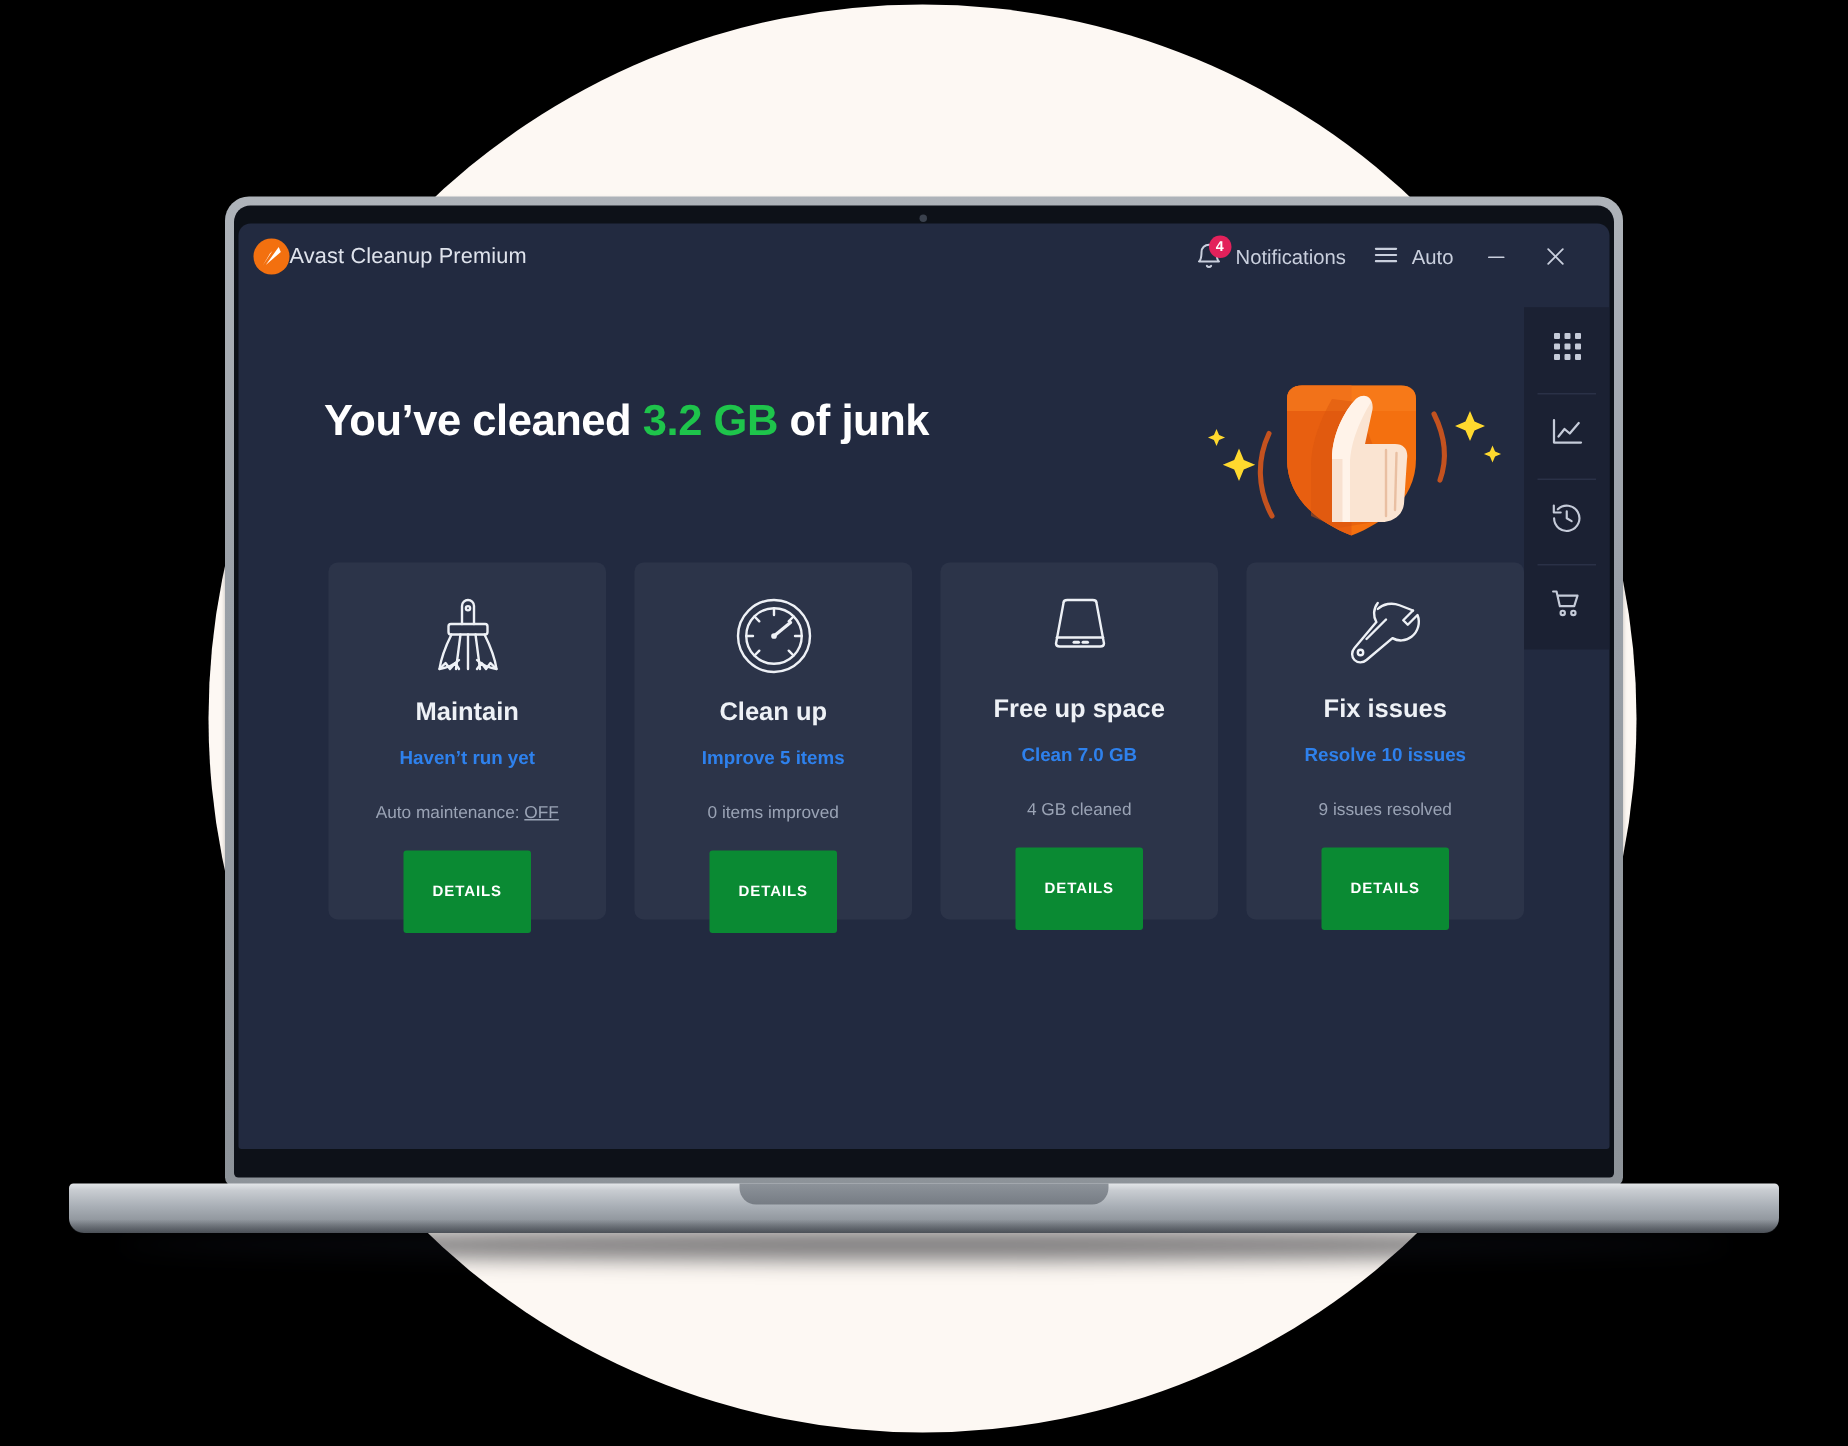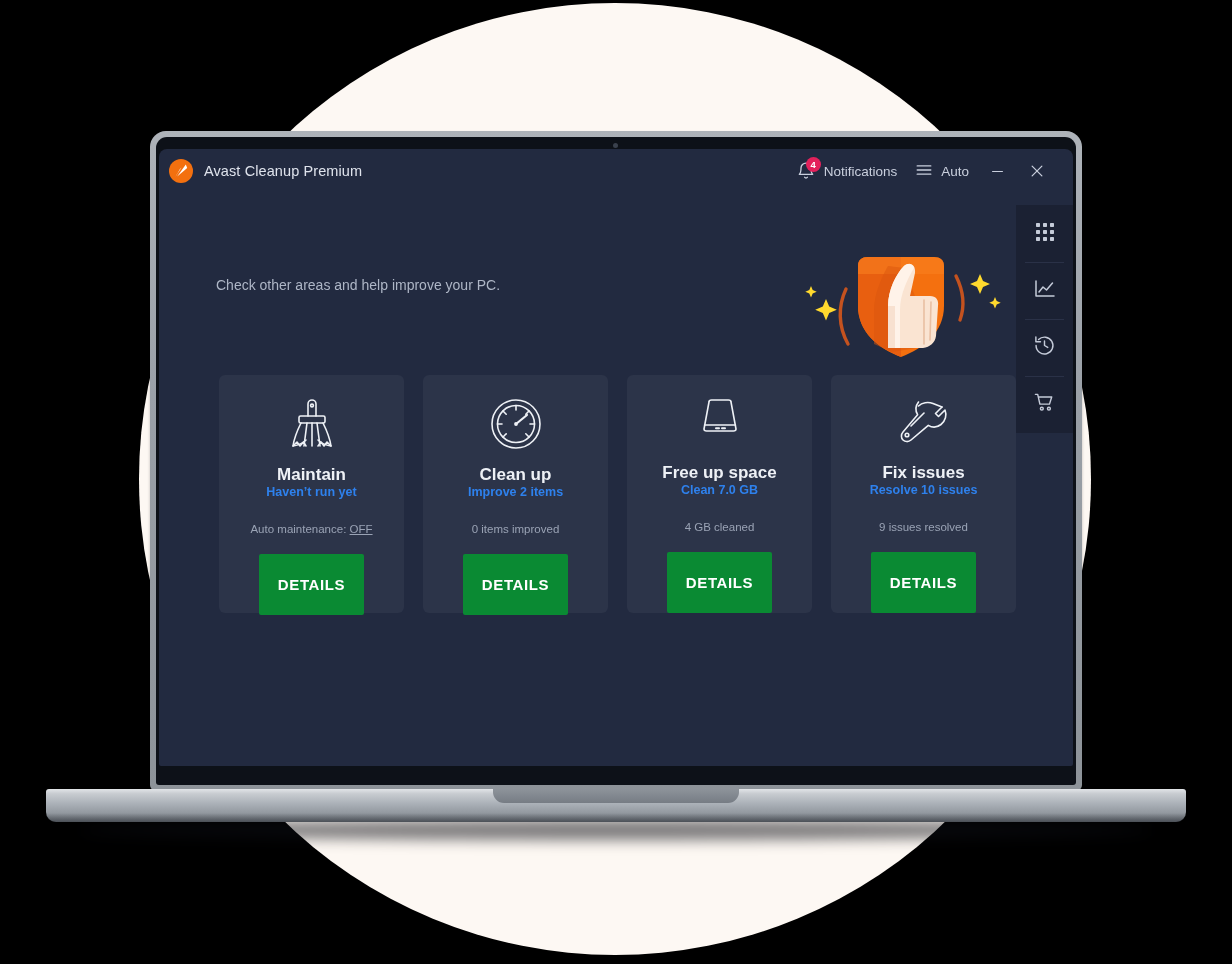"Avast Cleanup Premium" .brand { gap: 11px -> none }
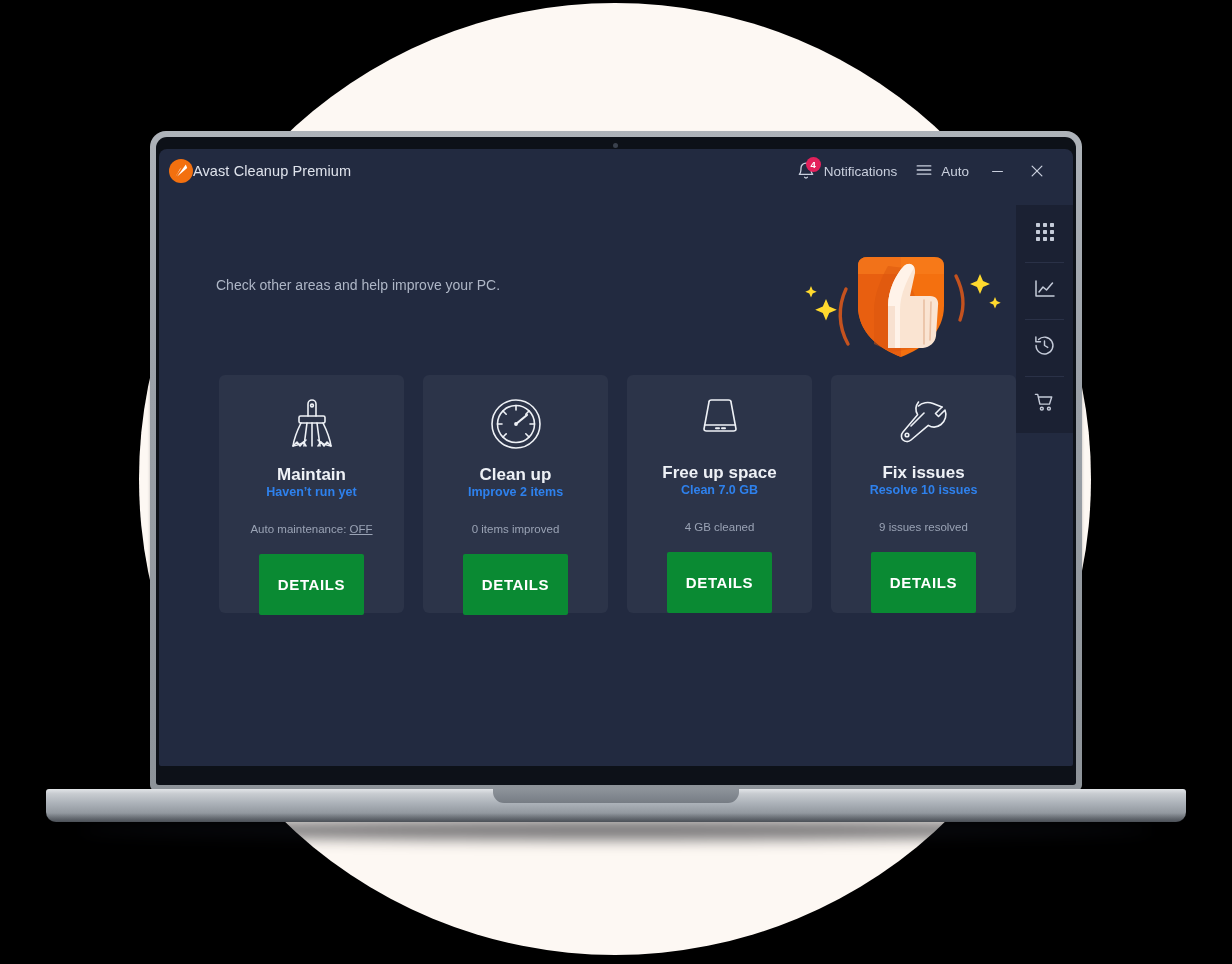"You’ve cleaned 3.2 GB of" h1 { html: none -> <h1><span>You’ve cleaned </span><span>3.2 GB</span><span> of junk</span></h1> }
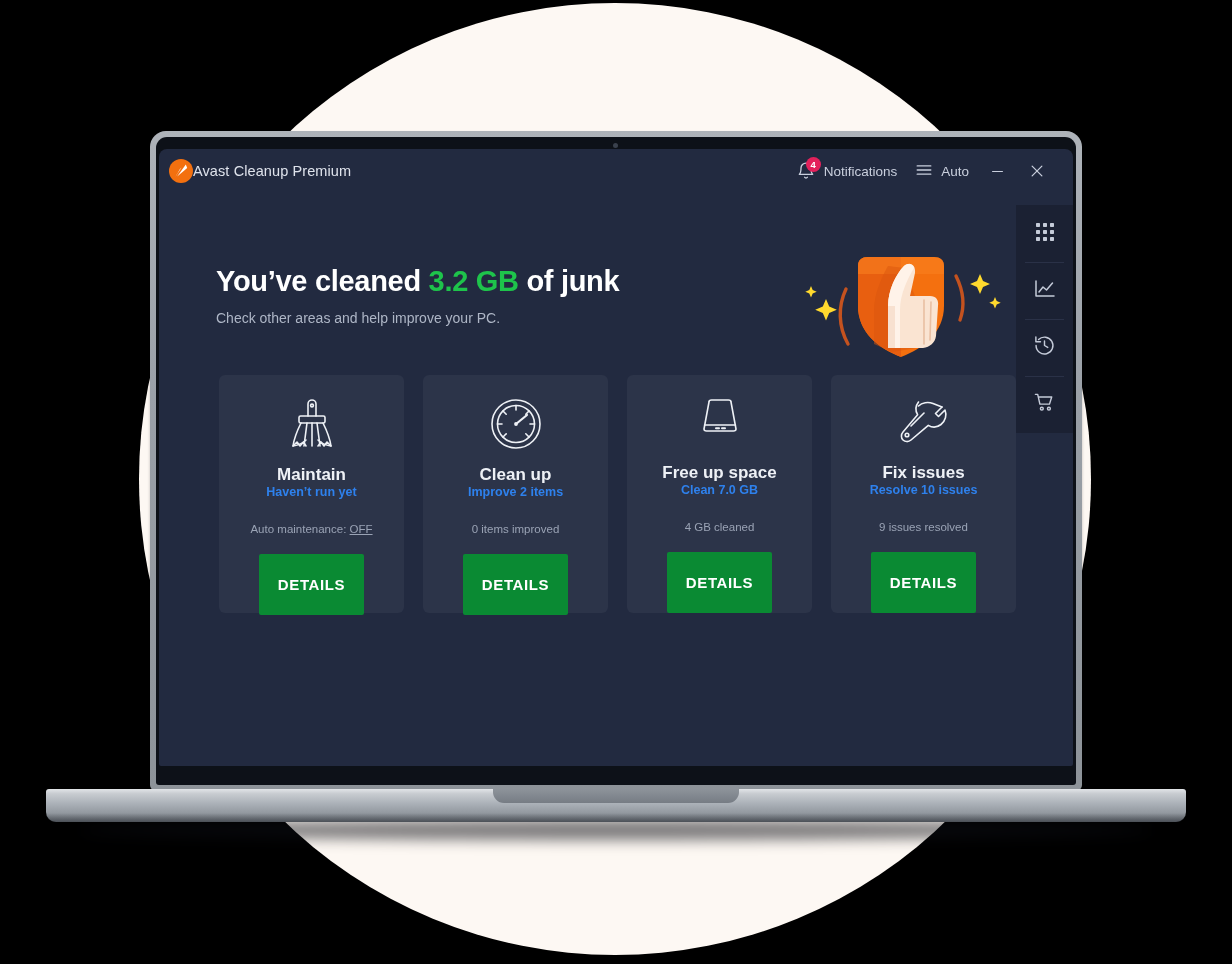"Check other areas and help" p { html: <p>Check other areas and help improve your PC.</p> -> none }
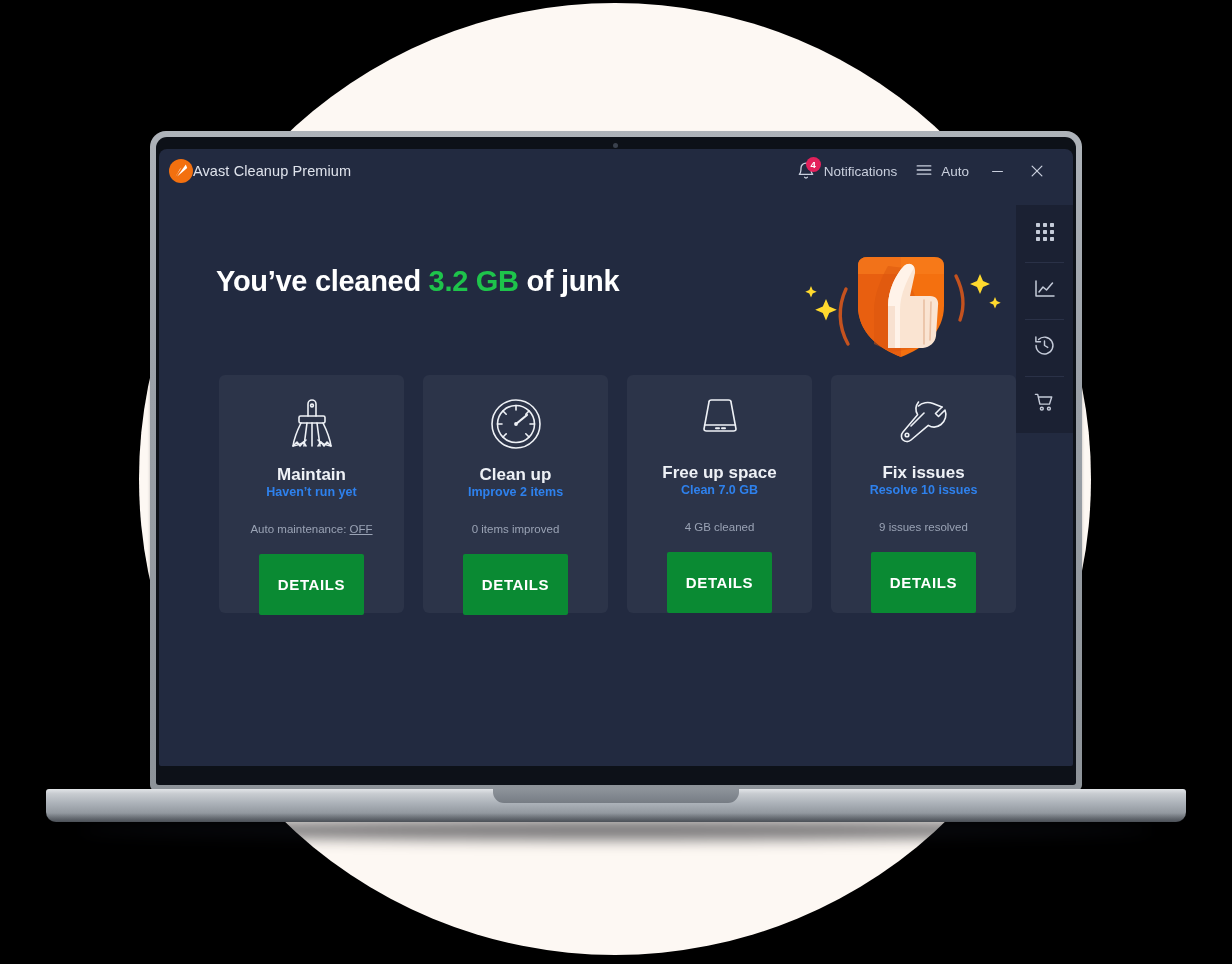"Haven’t run yet" .card-action { margin-top: none -> 13px }
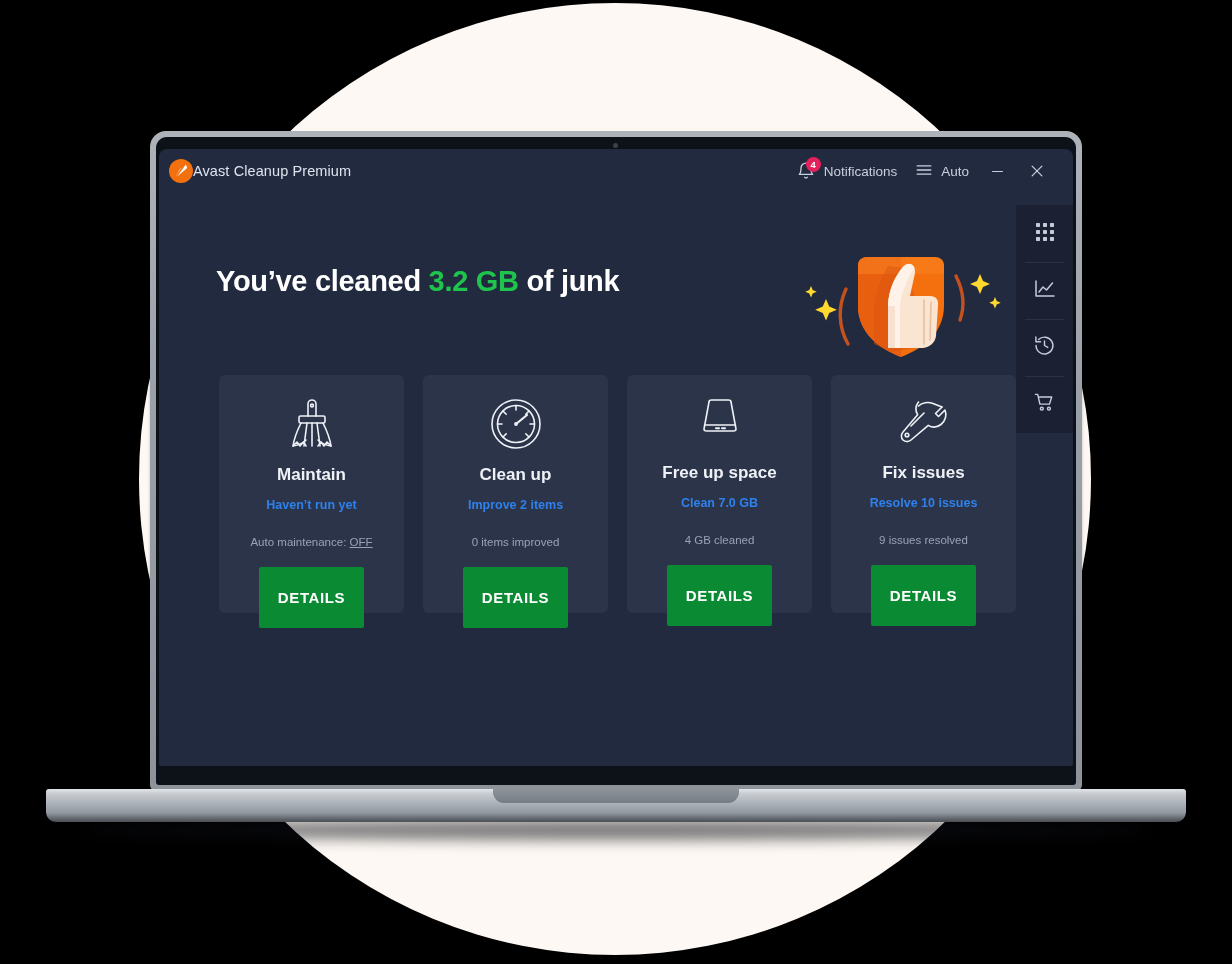"Improve 2 items" div.card-action { text: 2 -> 5 }
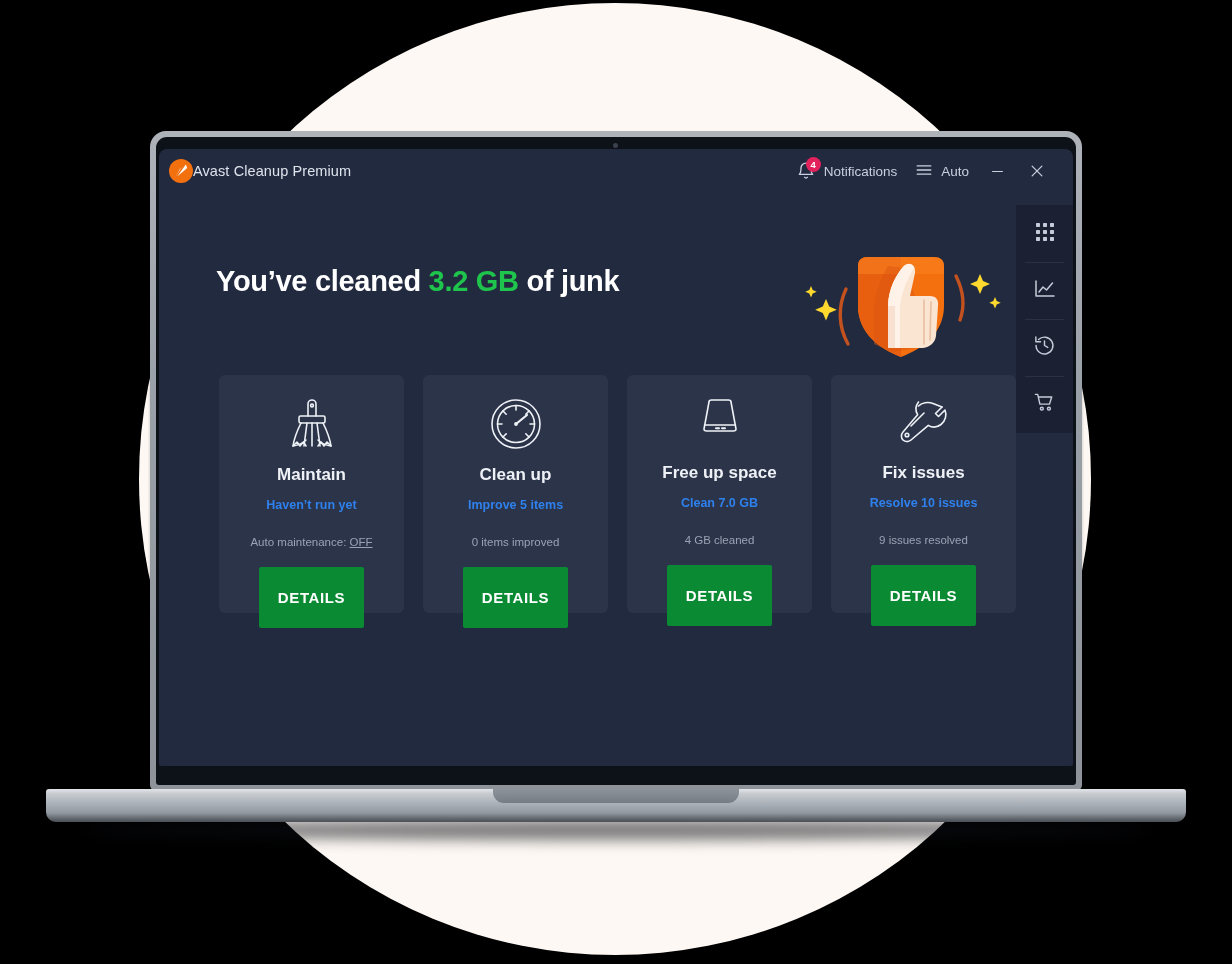"DETAILS" .details-btn { font-size: 15px -> 10px }
